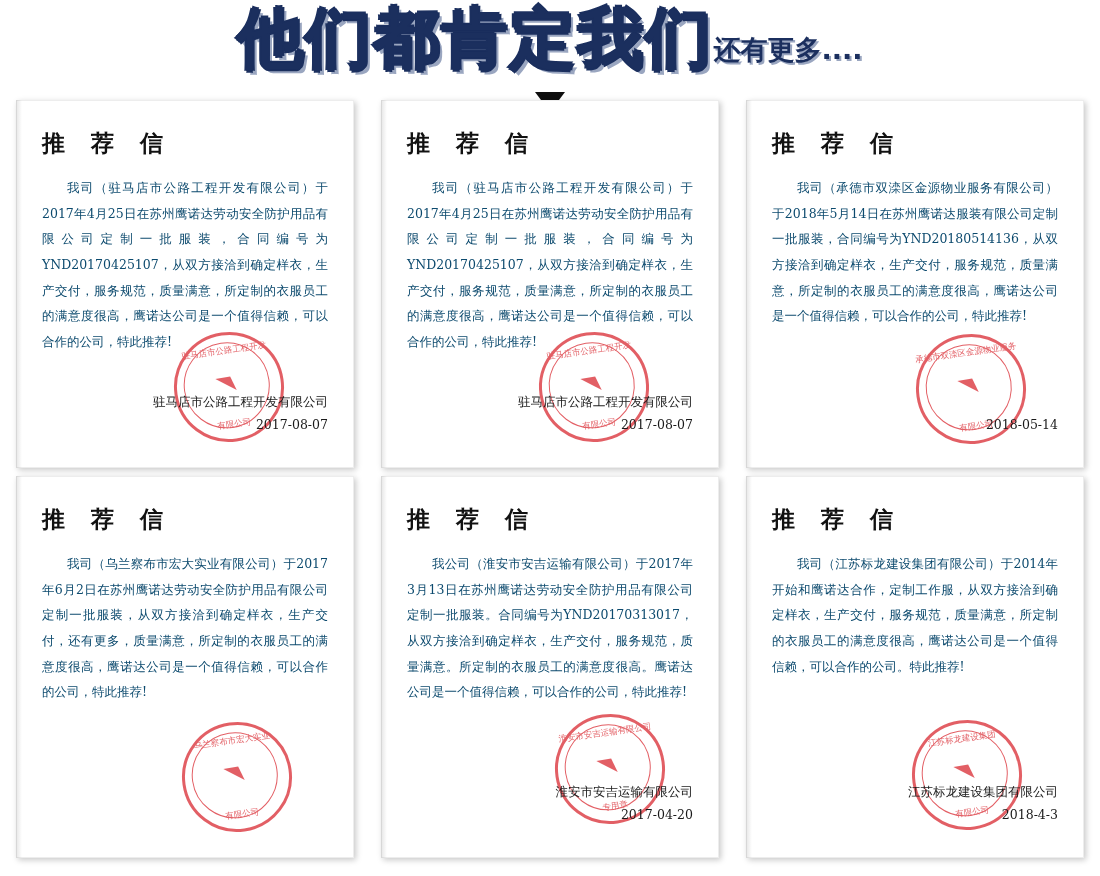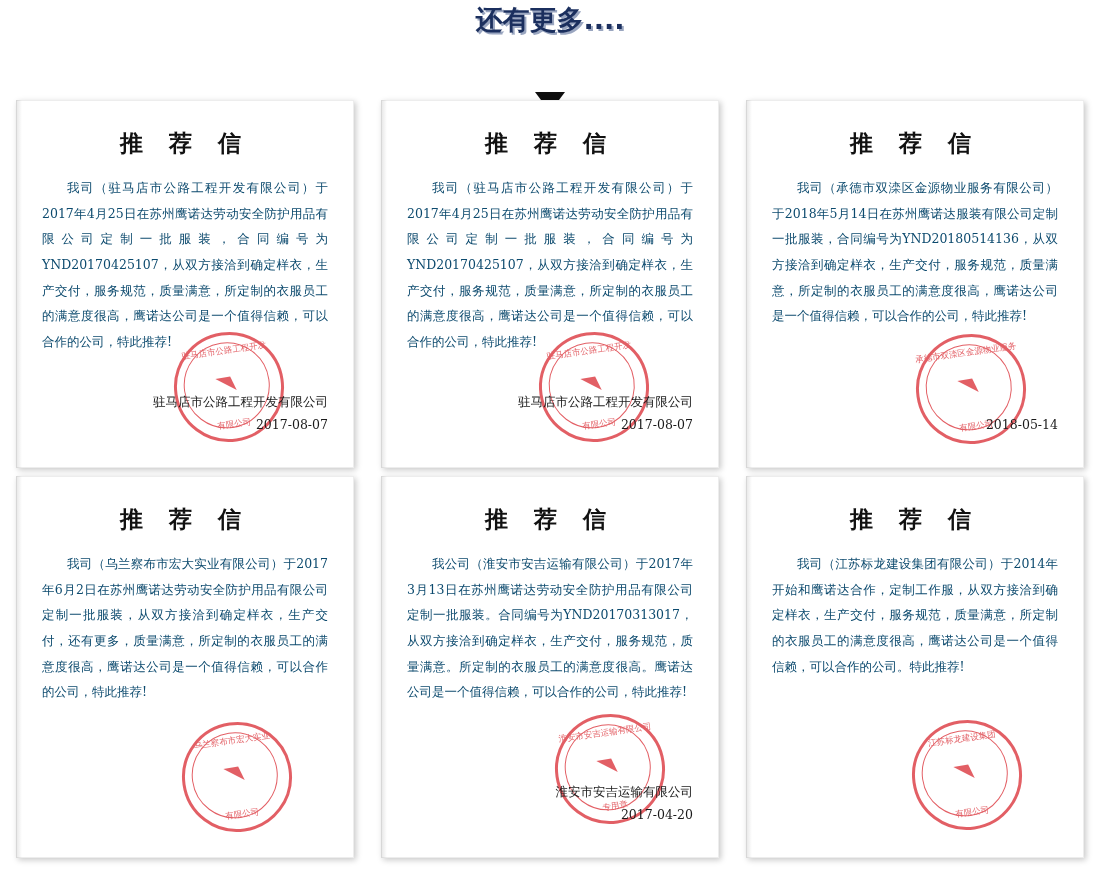"他们都肯定我们" span.headline { html: none -> <span>他们都肯定我们</span> }
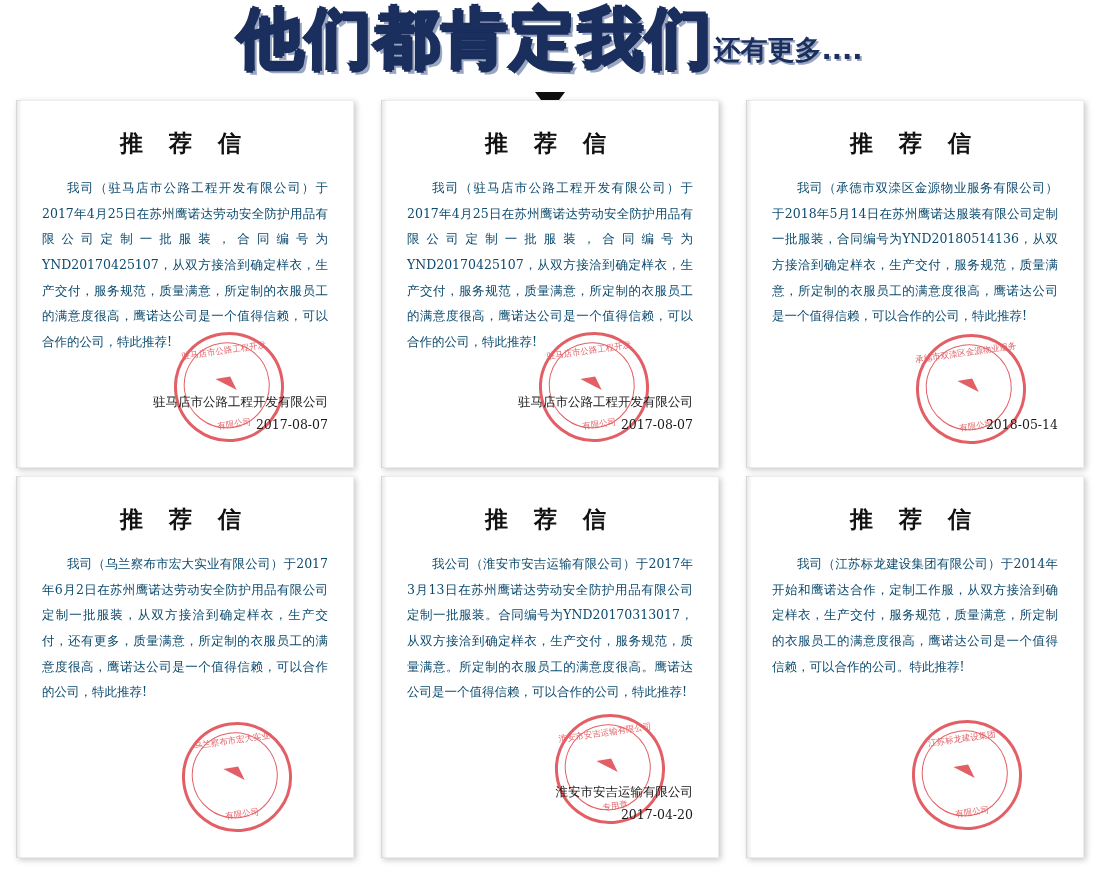"推 荐 信" .letter-title { text-align: center -> none }
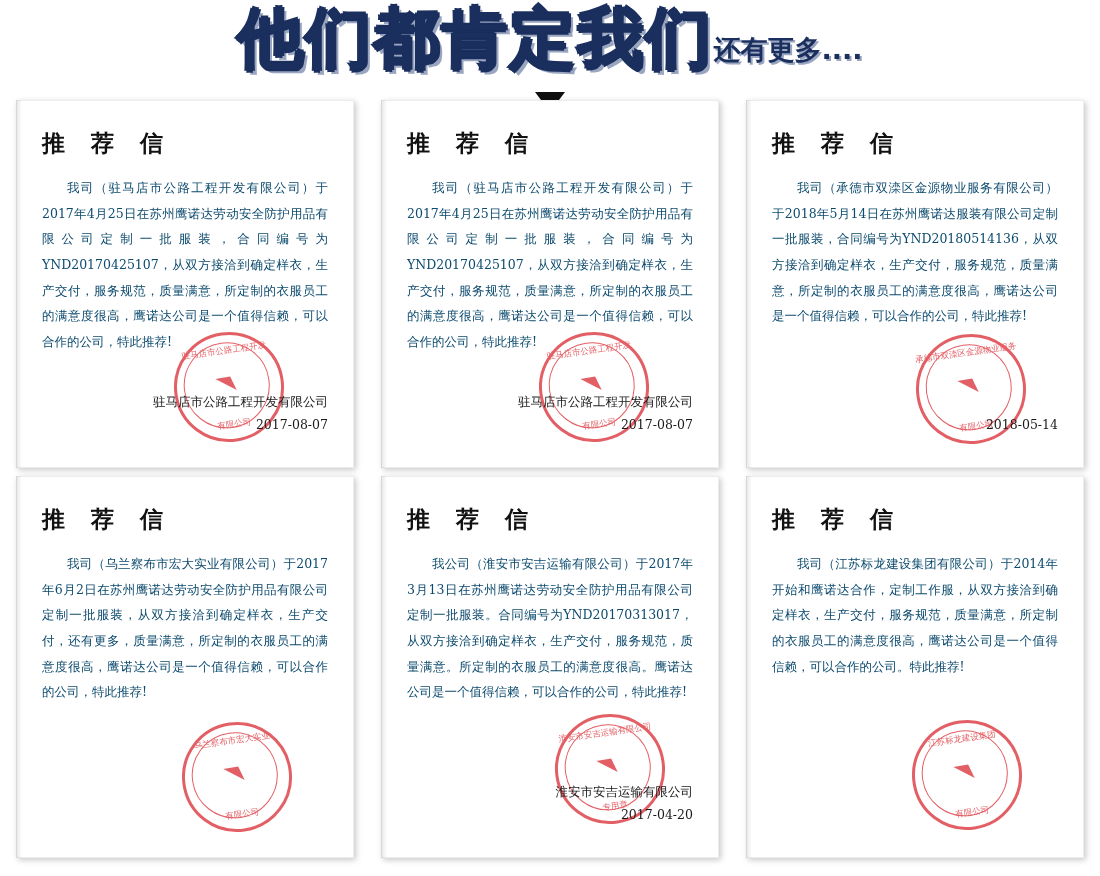"江苏标龙建设集团有限公司" div.letter-foot { html: none -> <div> <div>江苏标龙建设集团有限公司</div> <div>2018-4-3</div> </div> }
